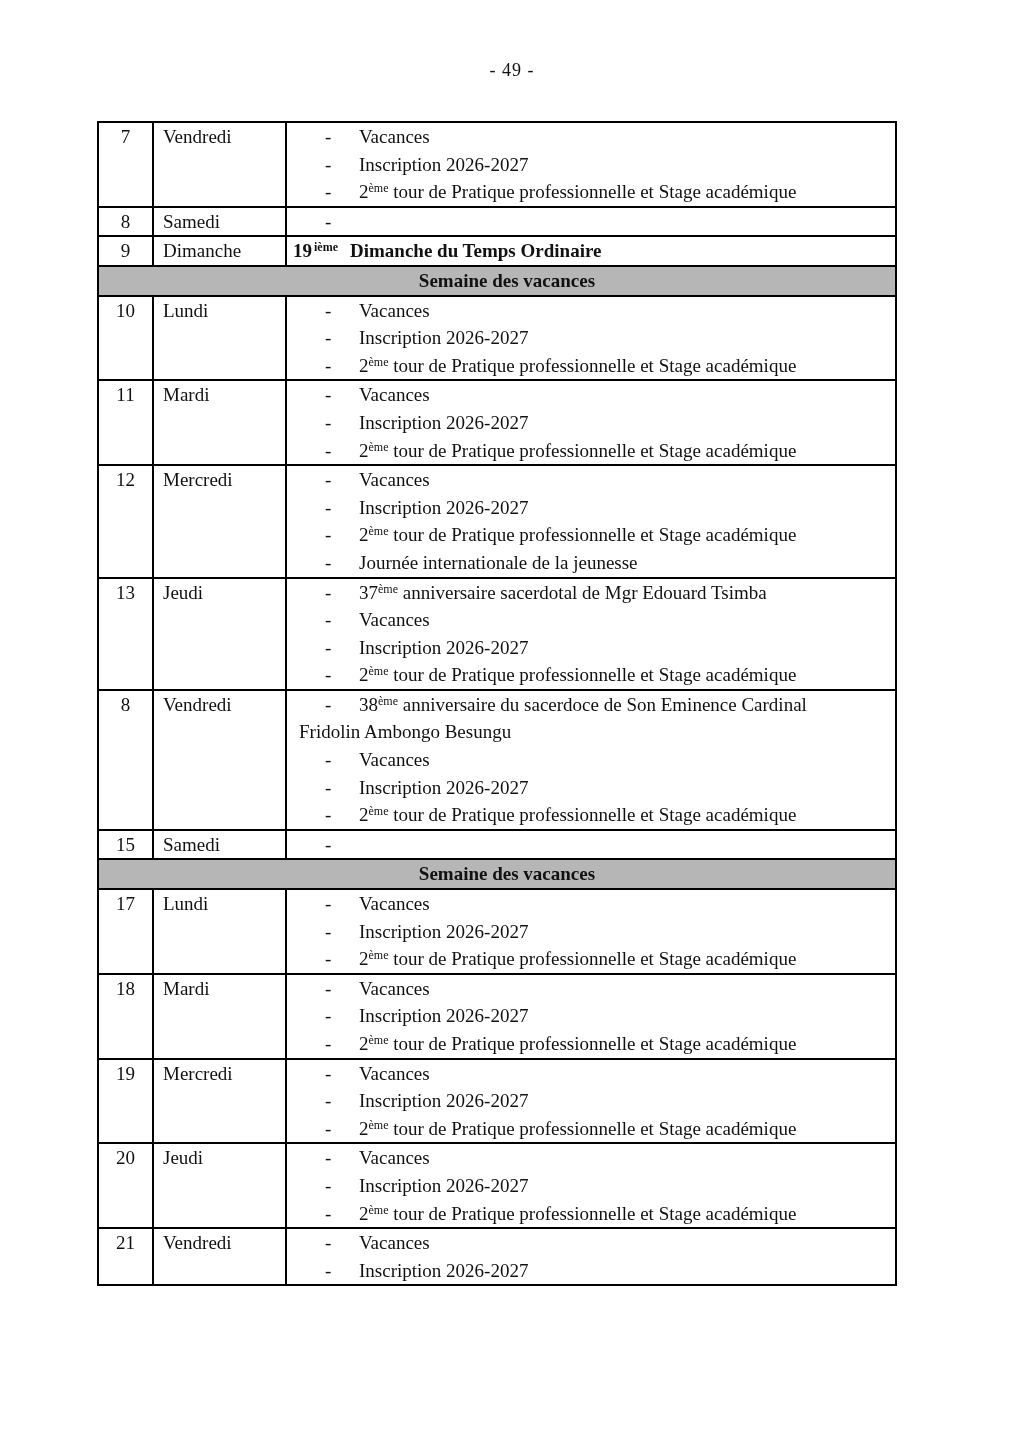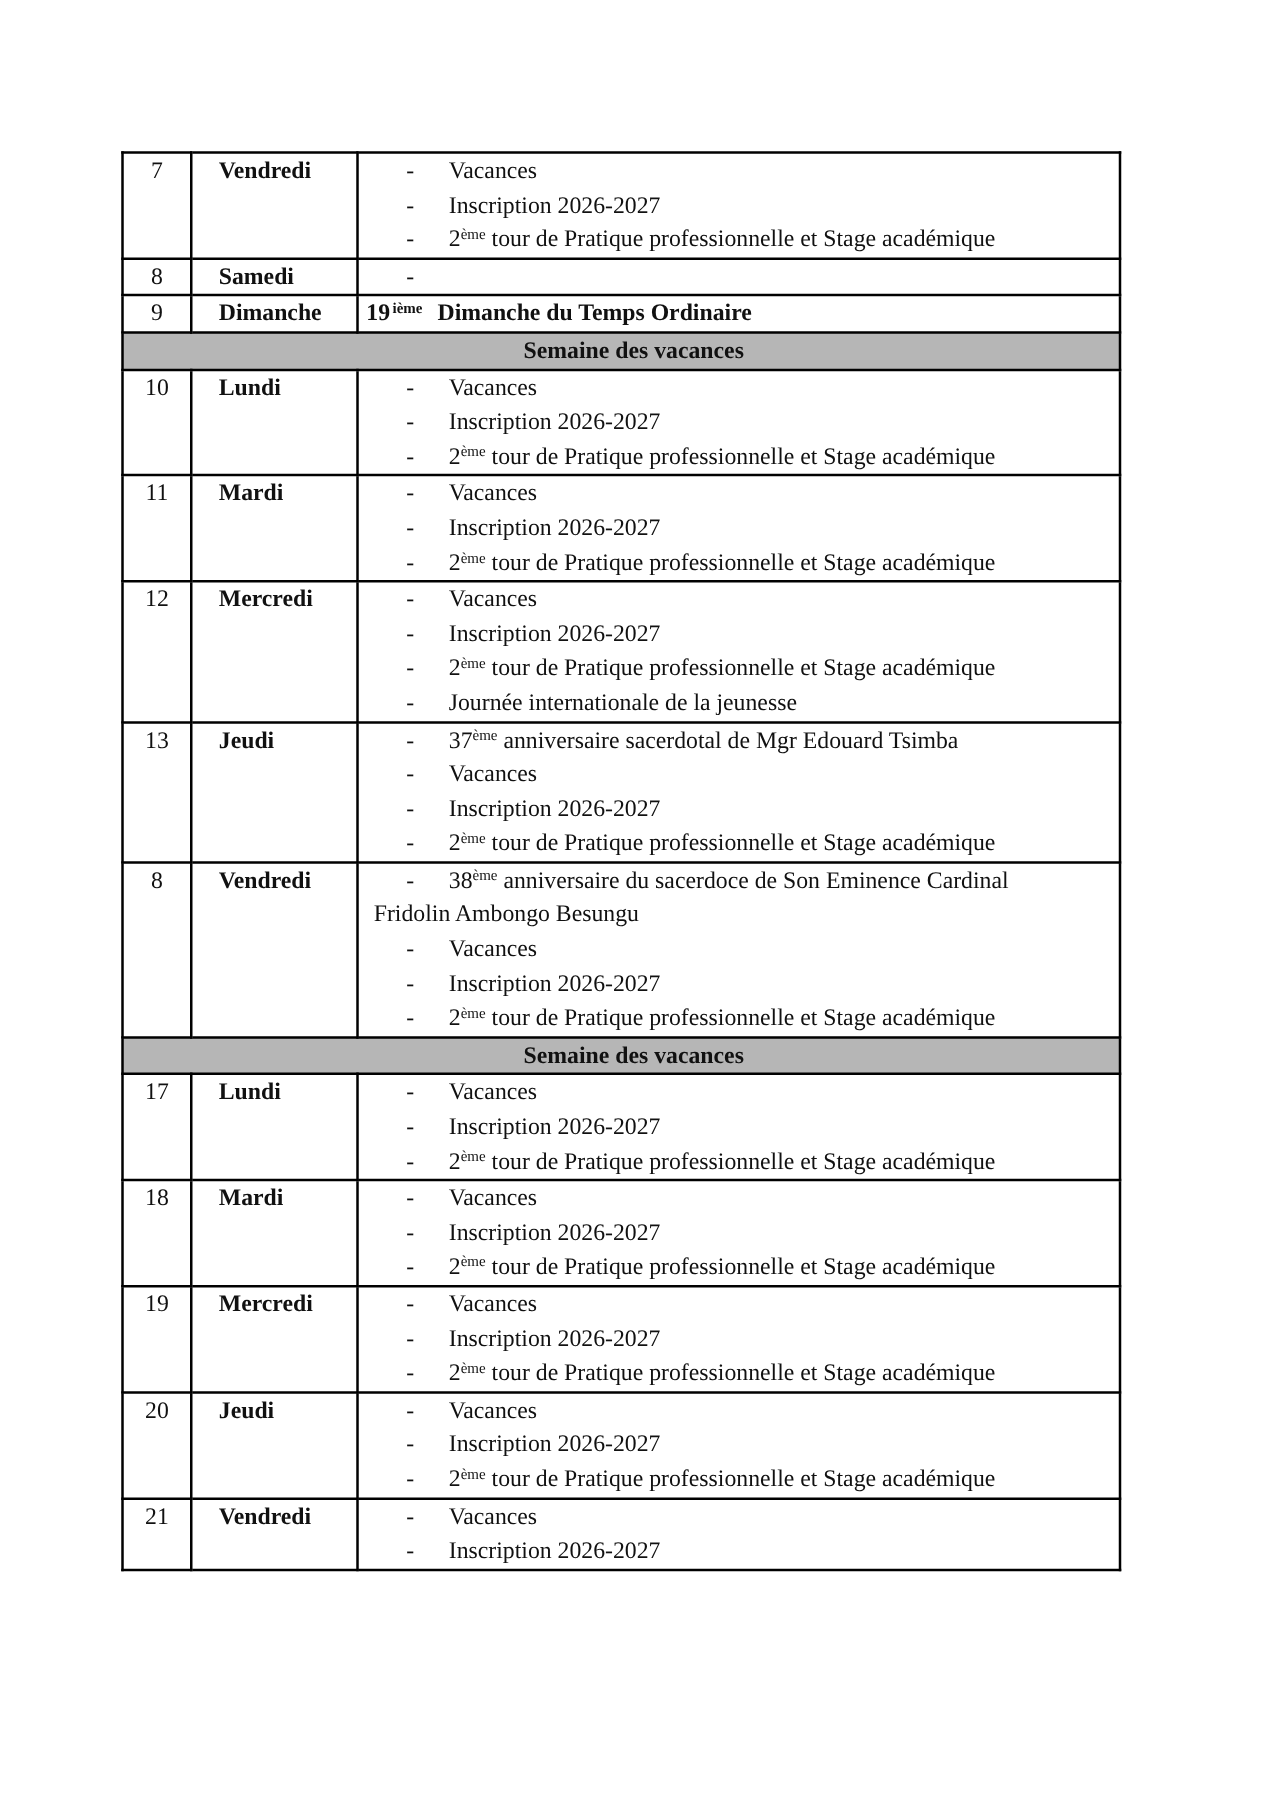"- 49 -" div.page-number { html: none -> <div>- 49 -</div> }
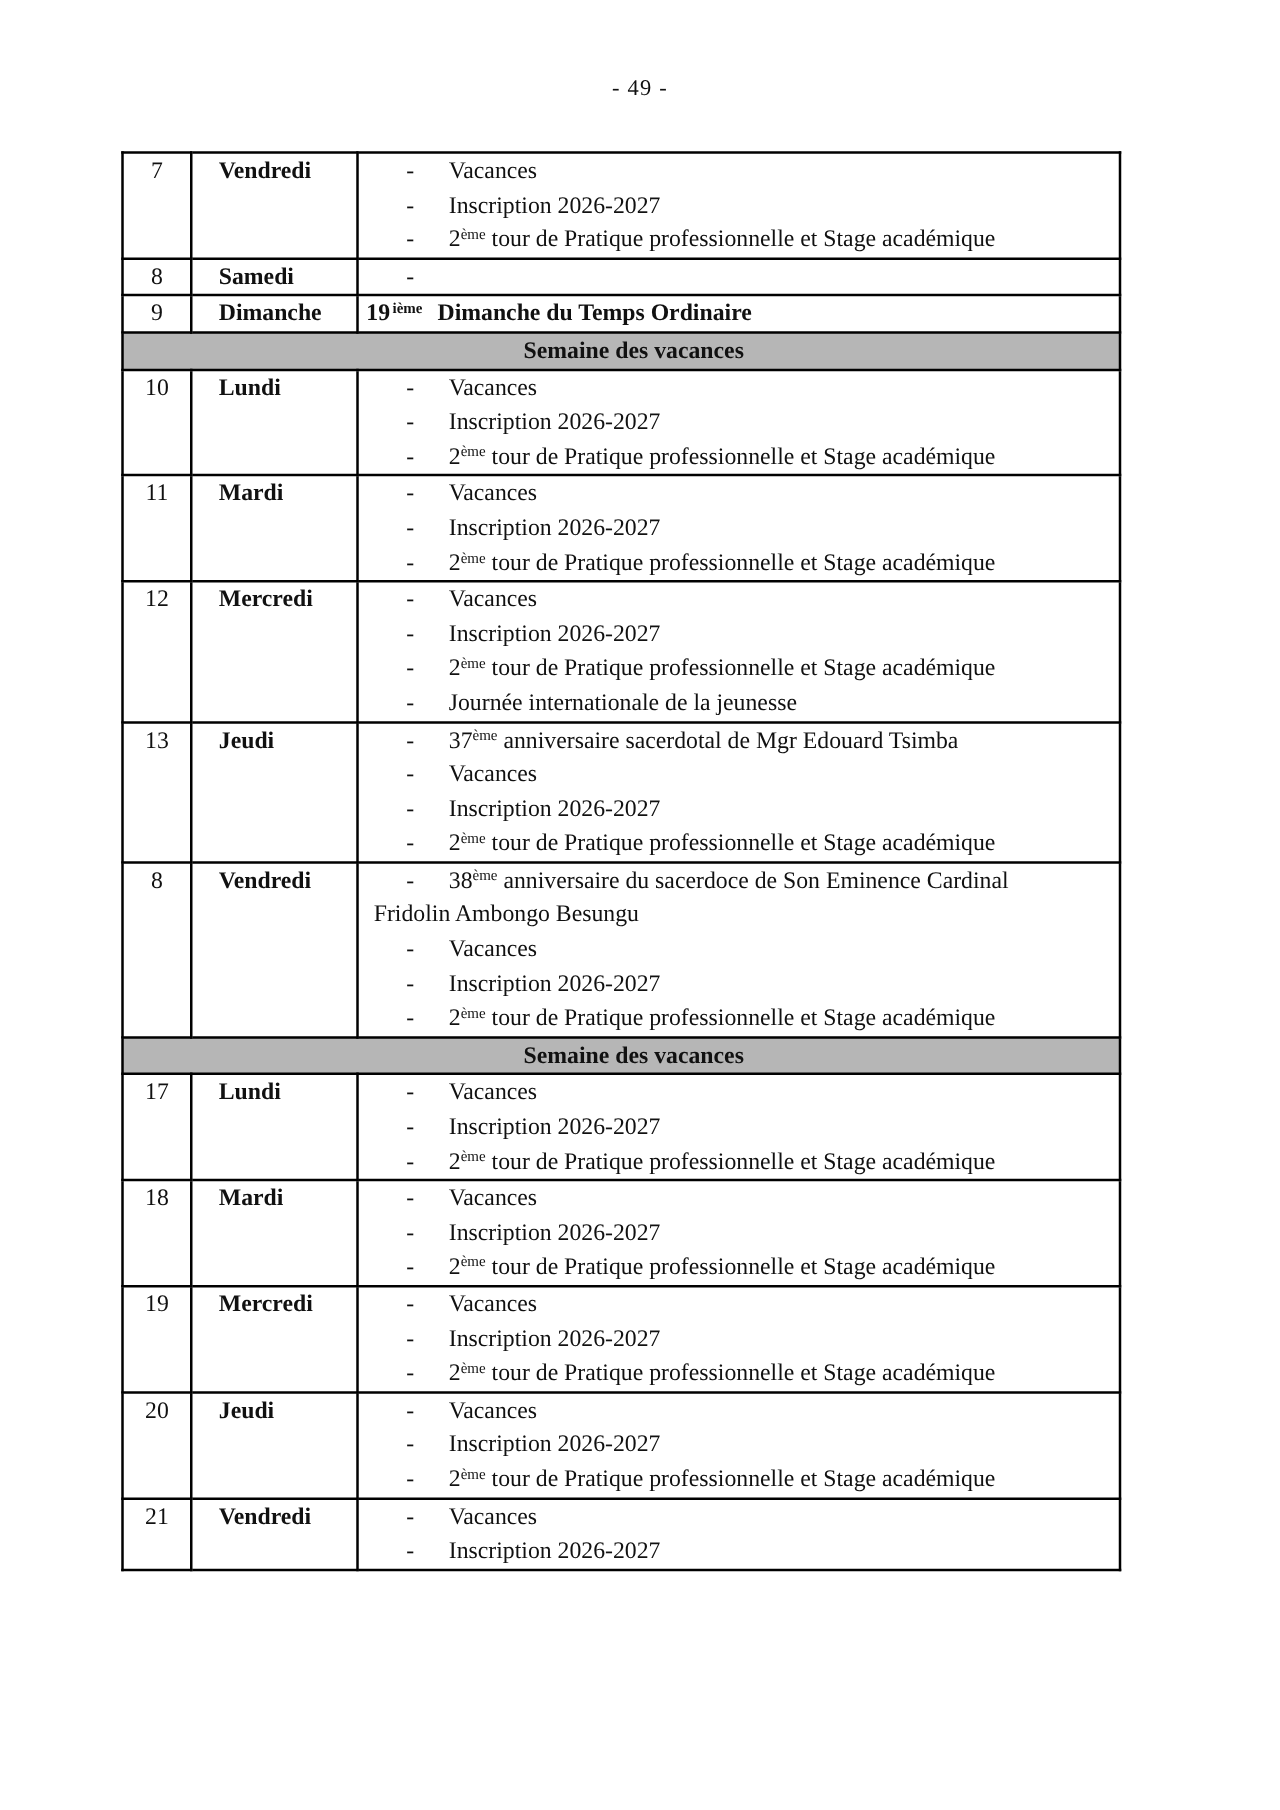"Vendredi" td.day { font-weight: bold -> none; padding-left: 21px -> 9px }
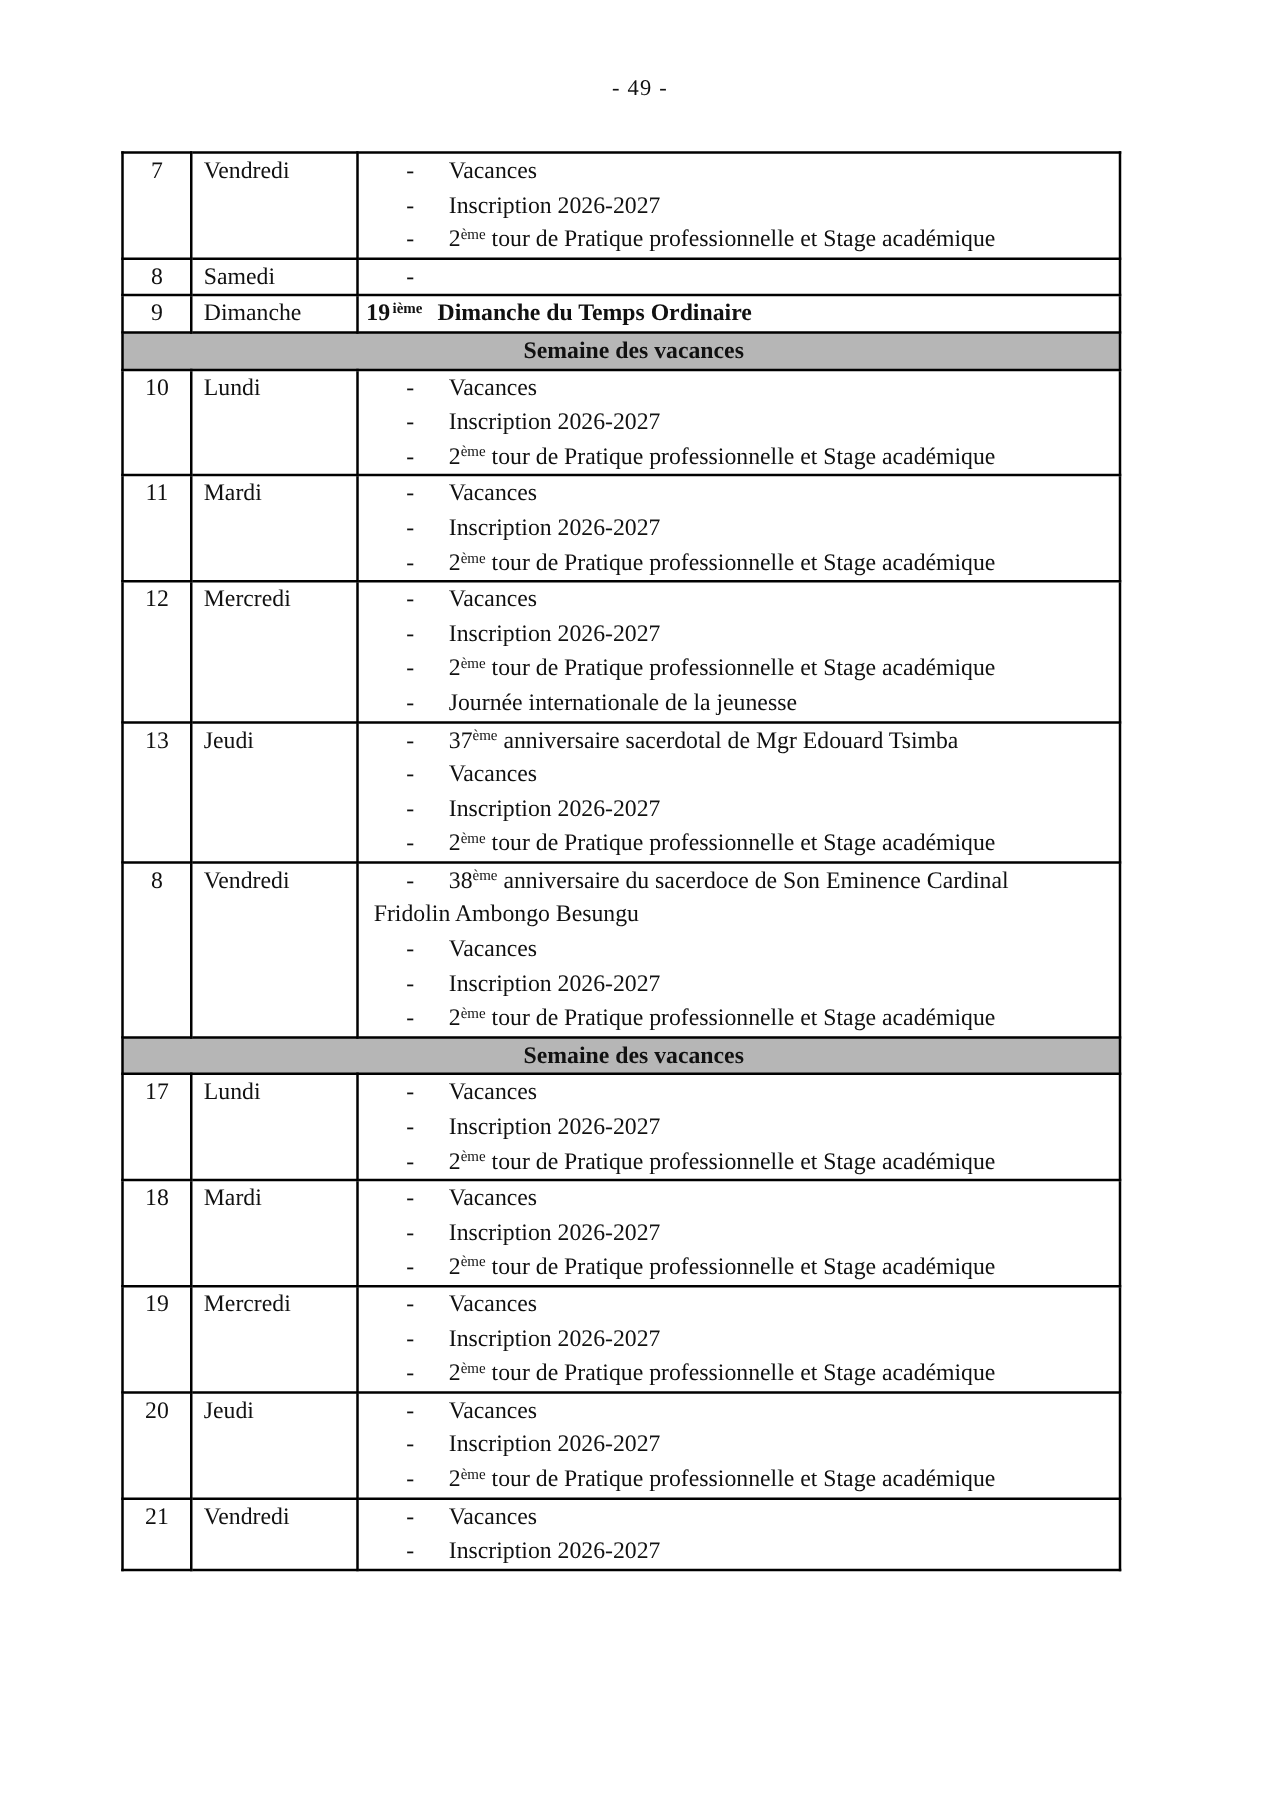"15" tr.single { html: none -> <tr> <td>15</td> <td>Samedi</td> <td> <div><span>-</span></div> </td> </tr> }
